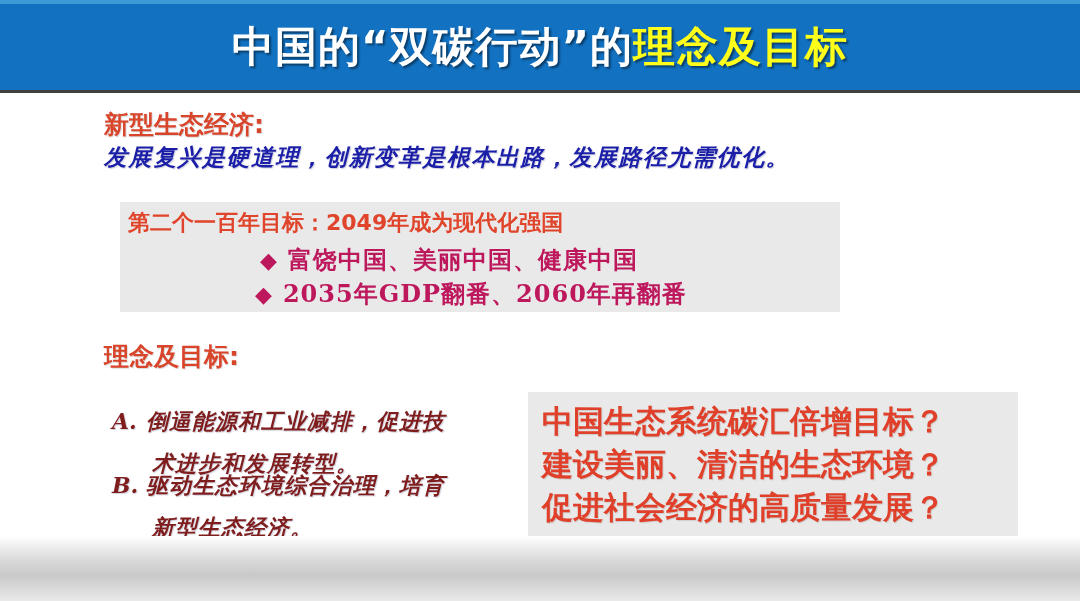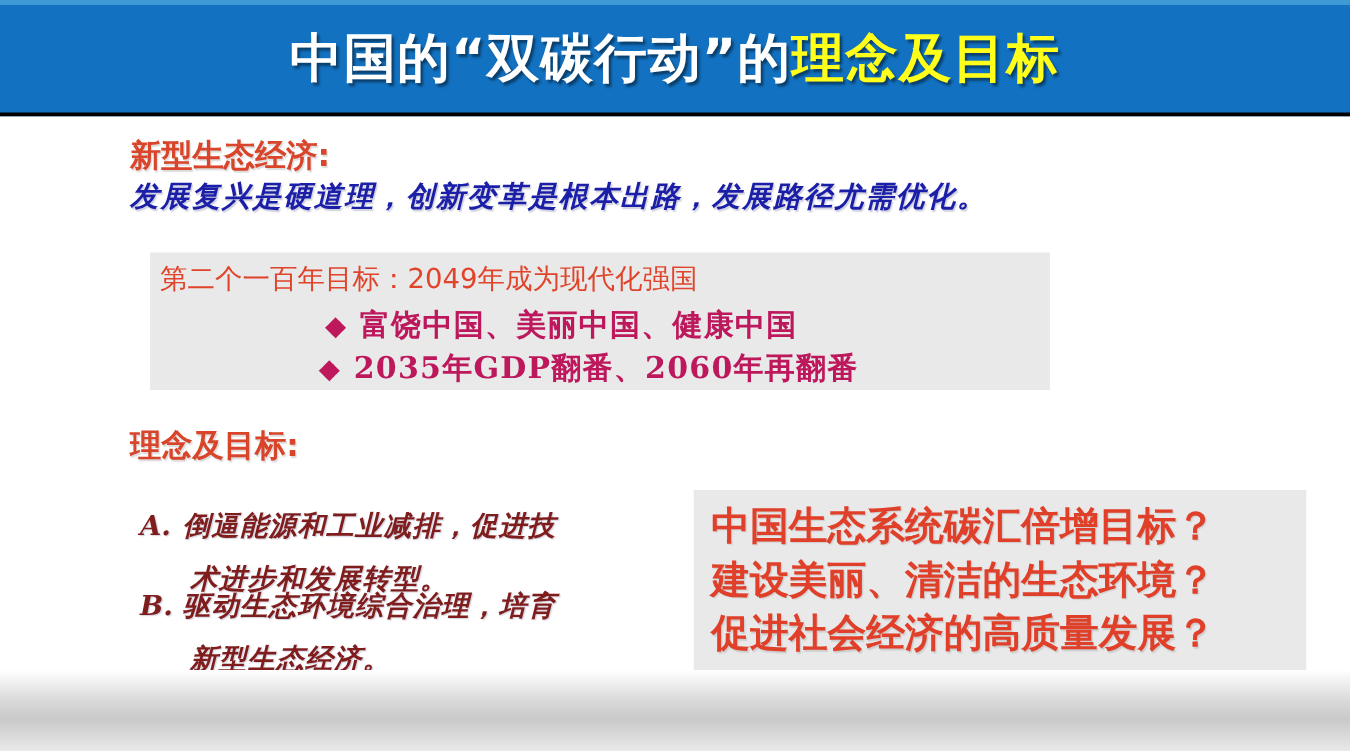"中国的“双碳行动”的理念及目标" .header-bar { border-bottom: 3px solid #000000 -> 3px solid #404040 }
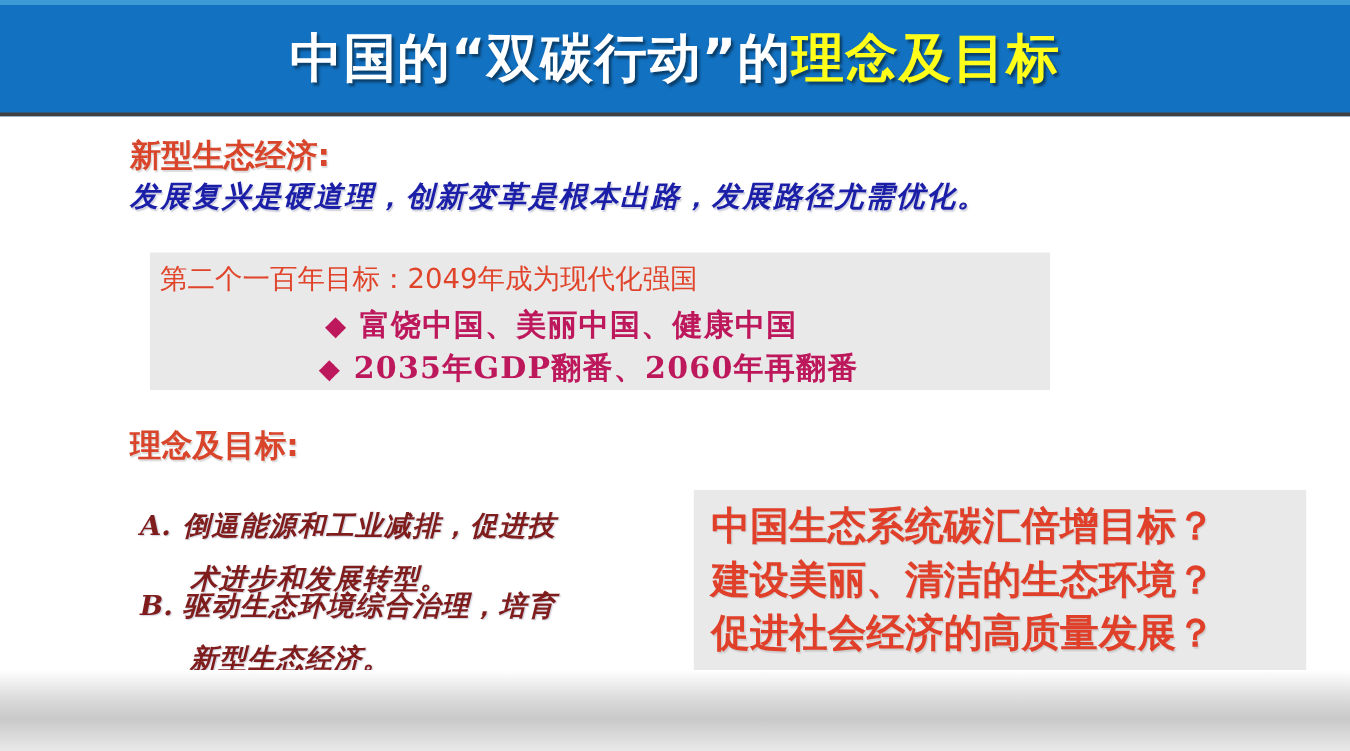"第二个一百年目标：2049年成为现代化强国" .goal-title { font-weight: normal -> bold }
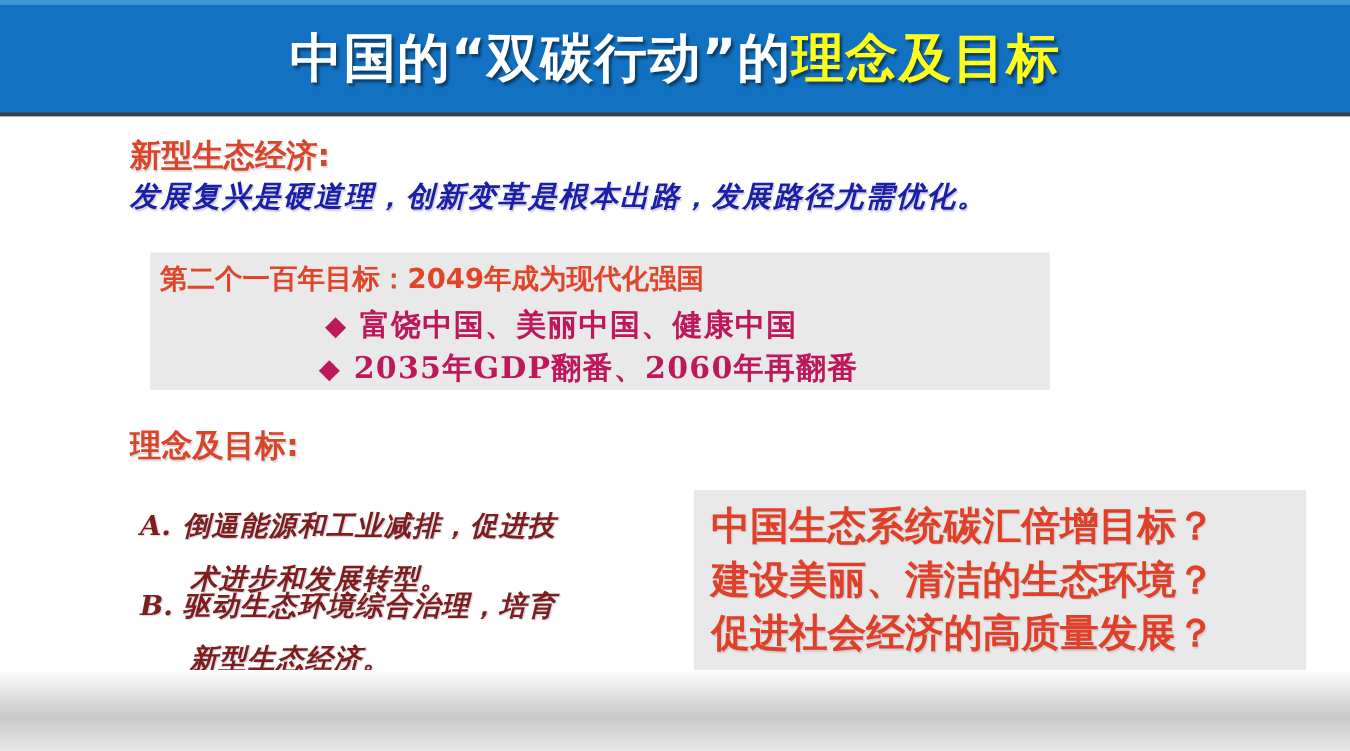"中国生态系统碳汇倍增目标？" .red-panel { left: 555px -> 528px }
